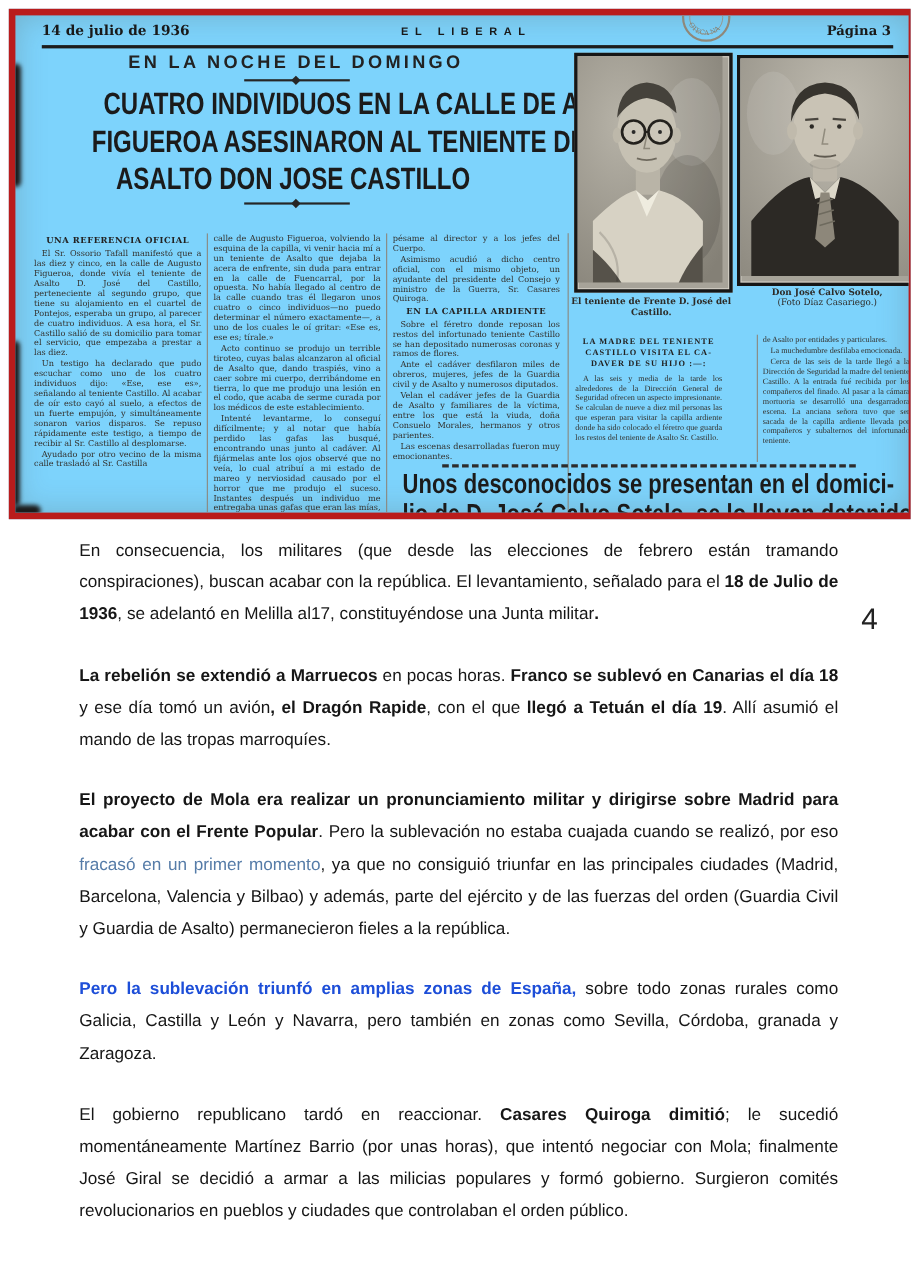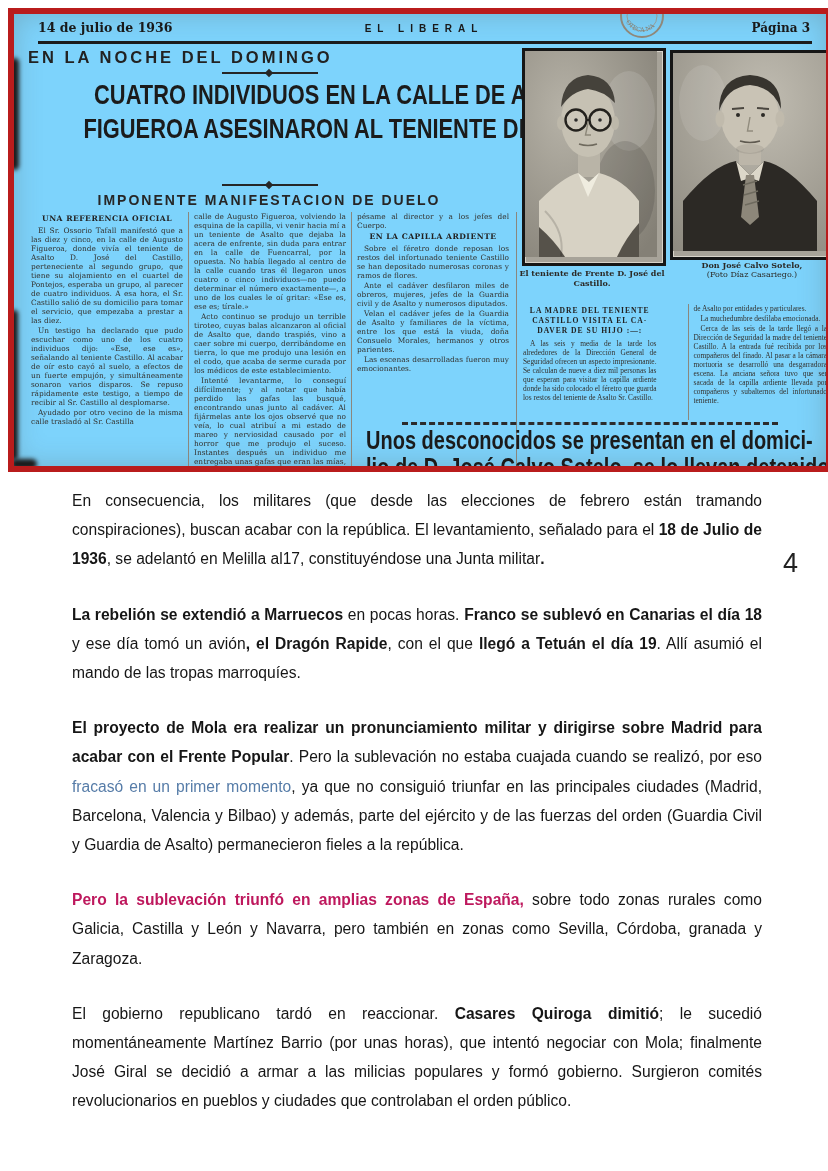"EN LA NOCHE DEL DOMINGO" .np-kicker { text-align: left -> center }
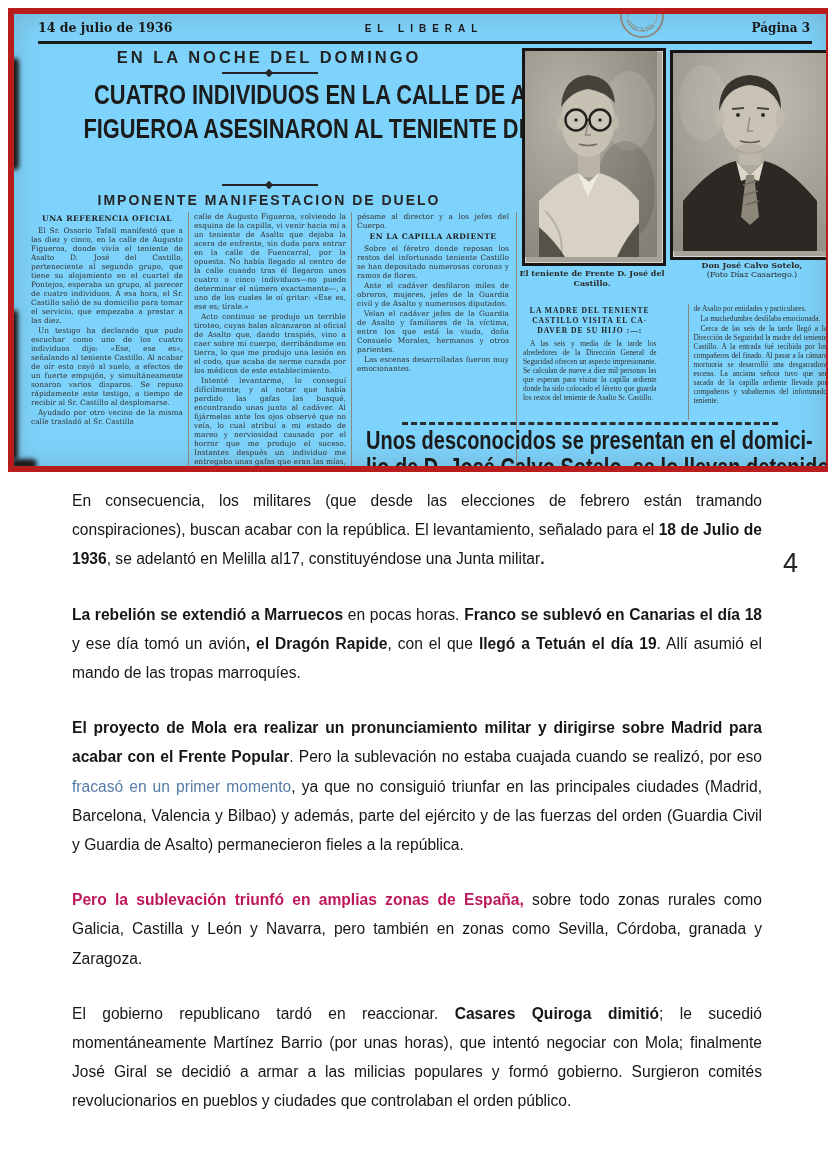"ASALTO DON JOSE CASTILLO" div.hl { html: none -> <div><span>ASALTO DON JOSE CASTILLO</span></div> }
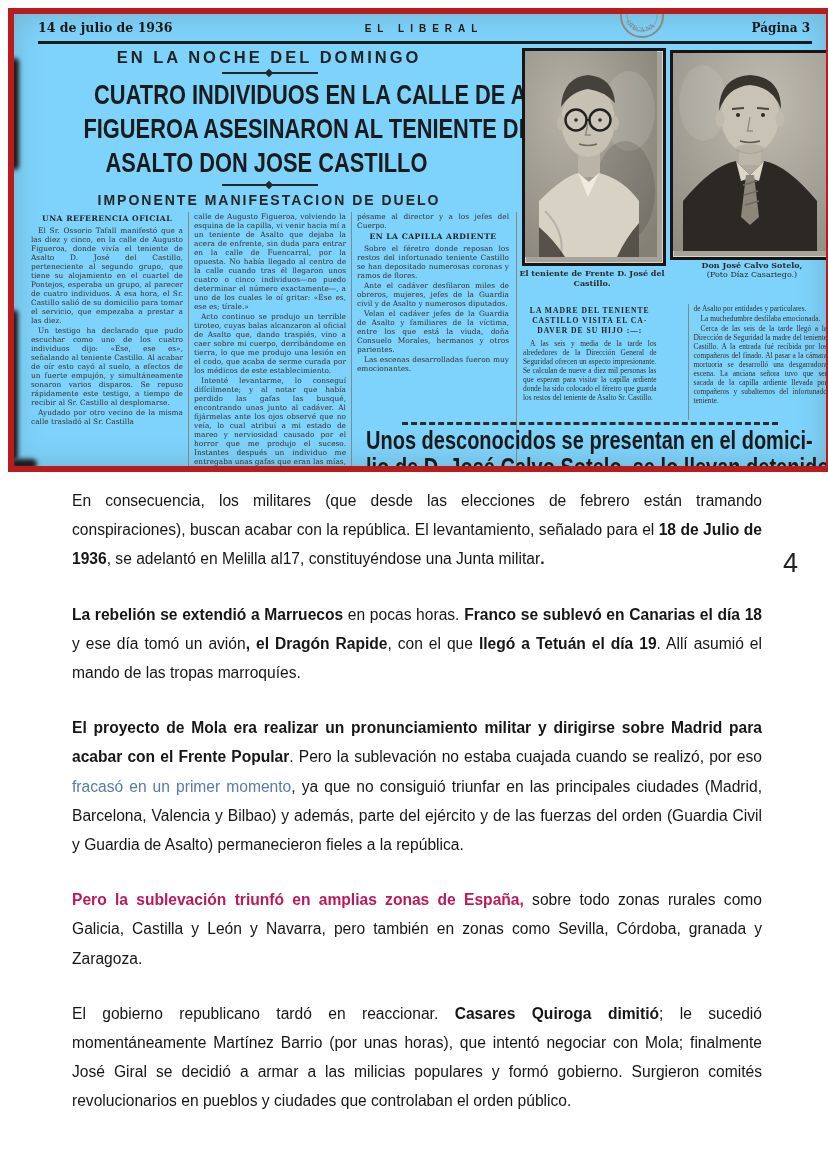"IMPONENTE MANIFESTACION DE DUELO" div.np-subhead { html: <div>IMPONENTE MANIFESTACION DE DUELO</div> -> none }
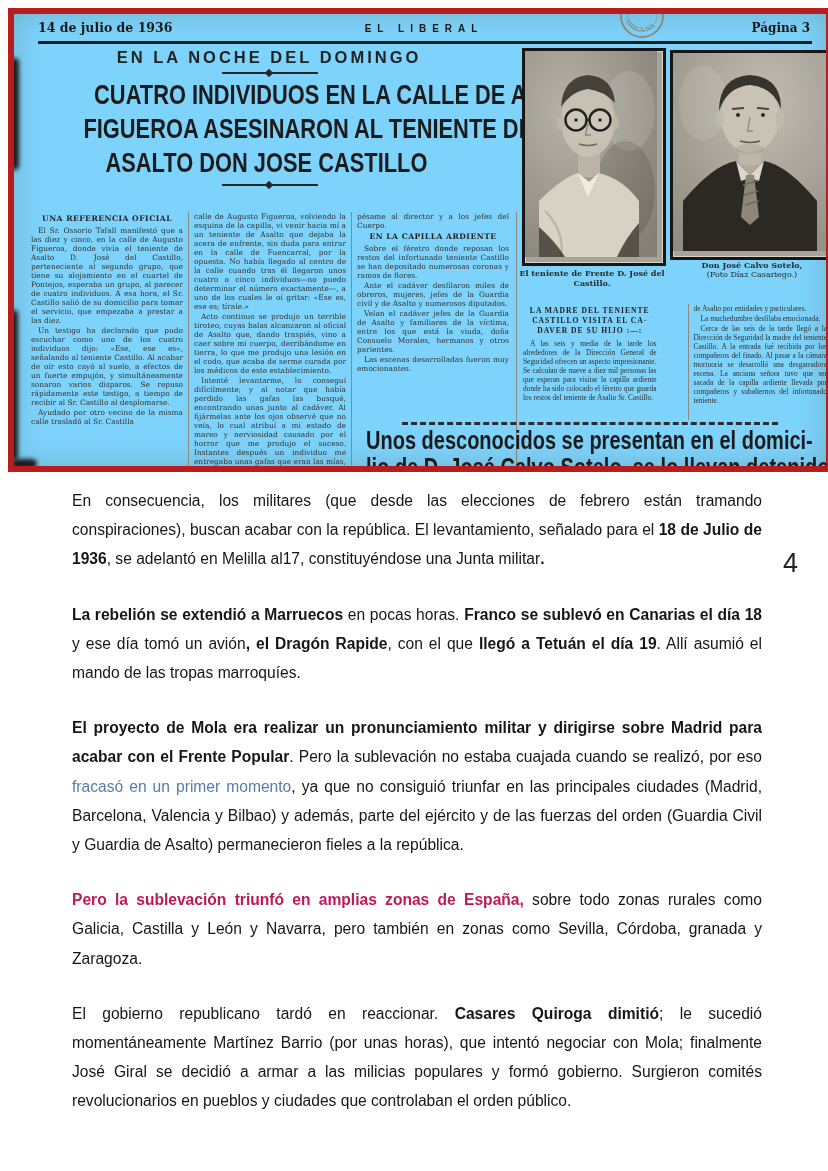"Asimismo acudió a dicho centro" p.np-p { html: none -> <p>Asimismo acudió a dicho centro oficial, con el mismo objeto, un ayudante del presidente del Consejo y ministro de la Guerra, Sr. Casares Quiroga.</p> }
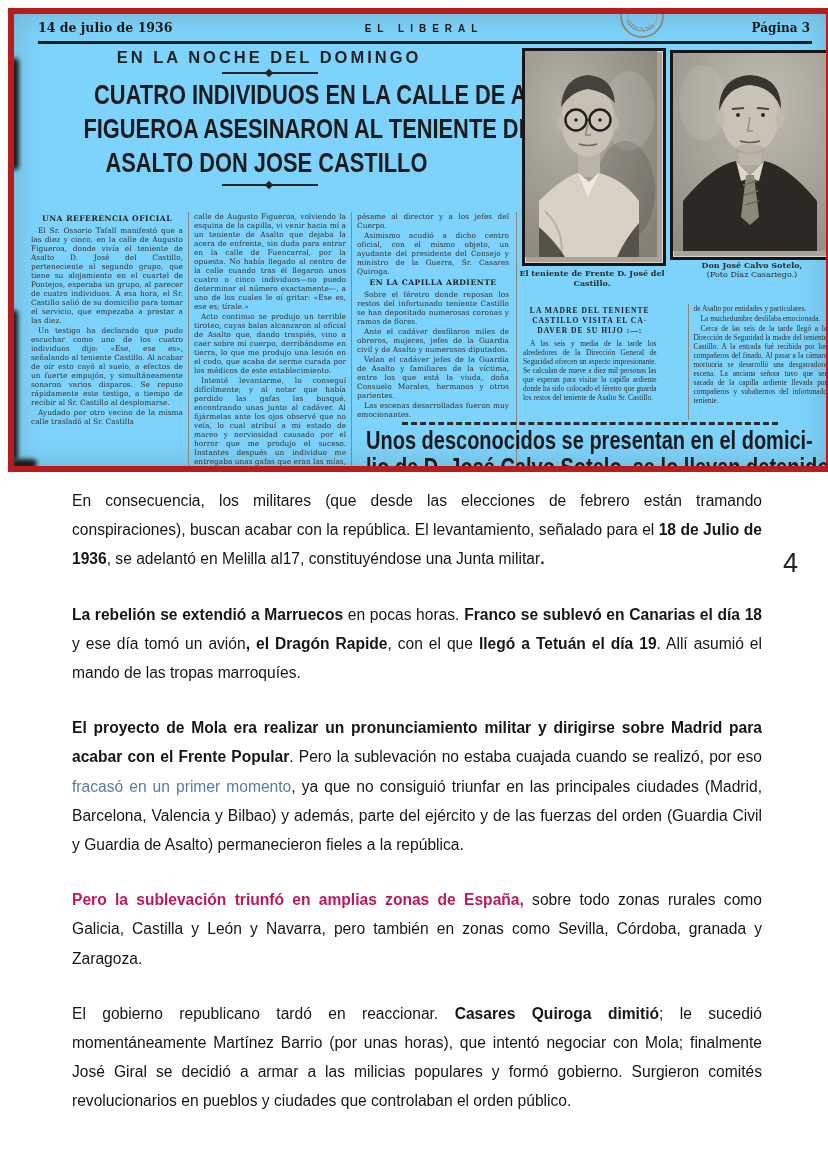"Pero la sublevación triunfó en" span.b { color: #be185d -> #1d4ed8 }
